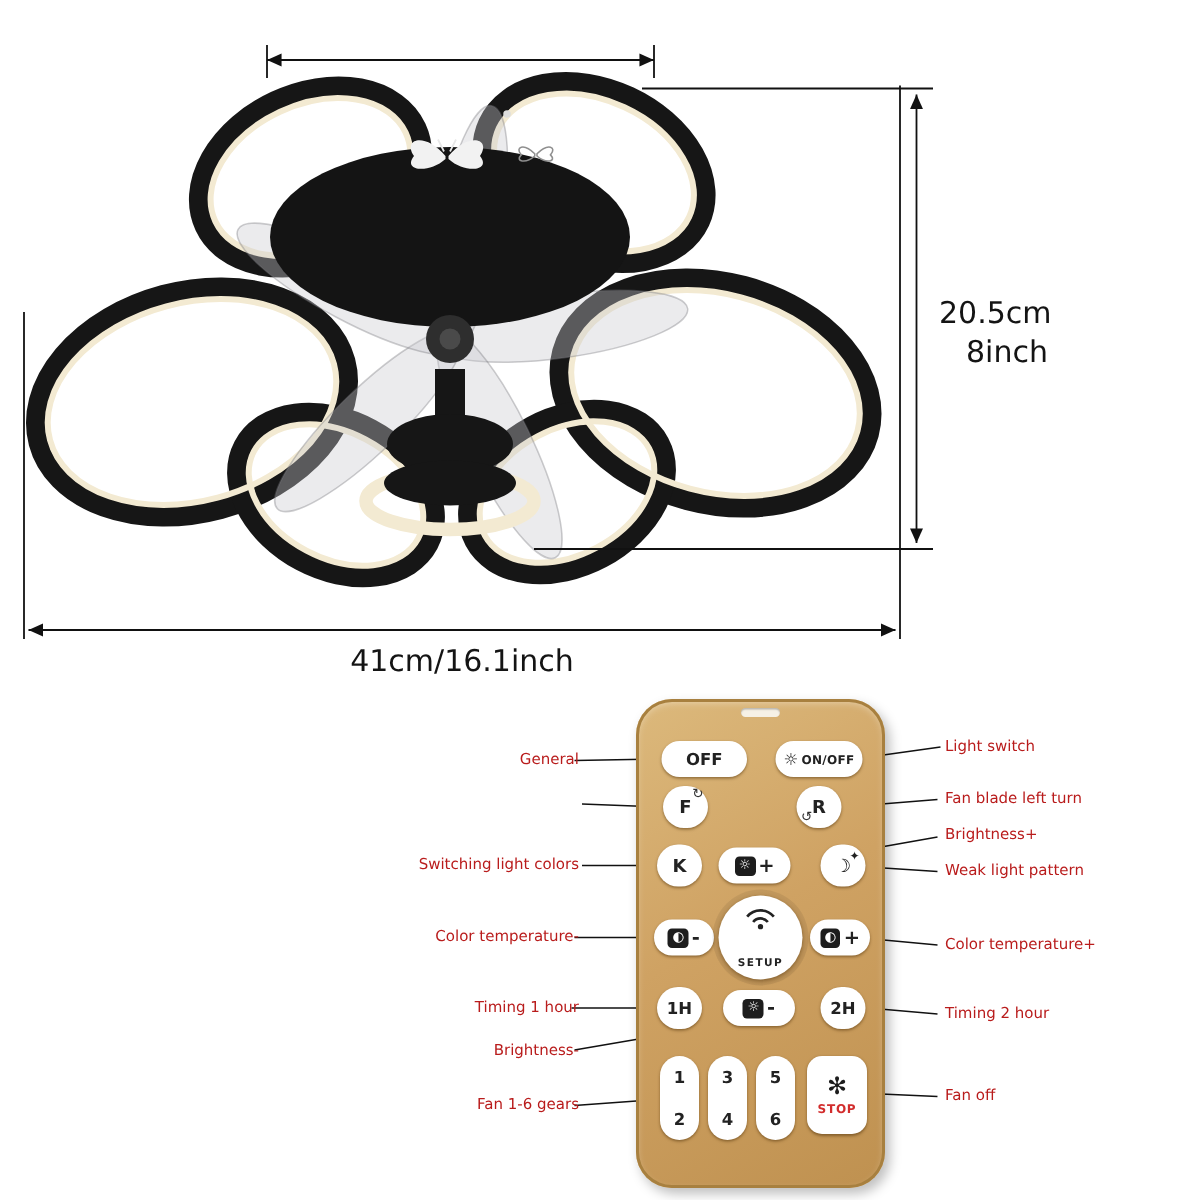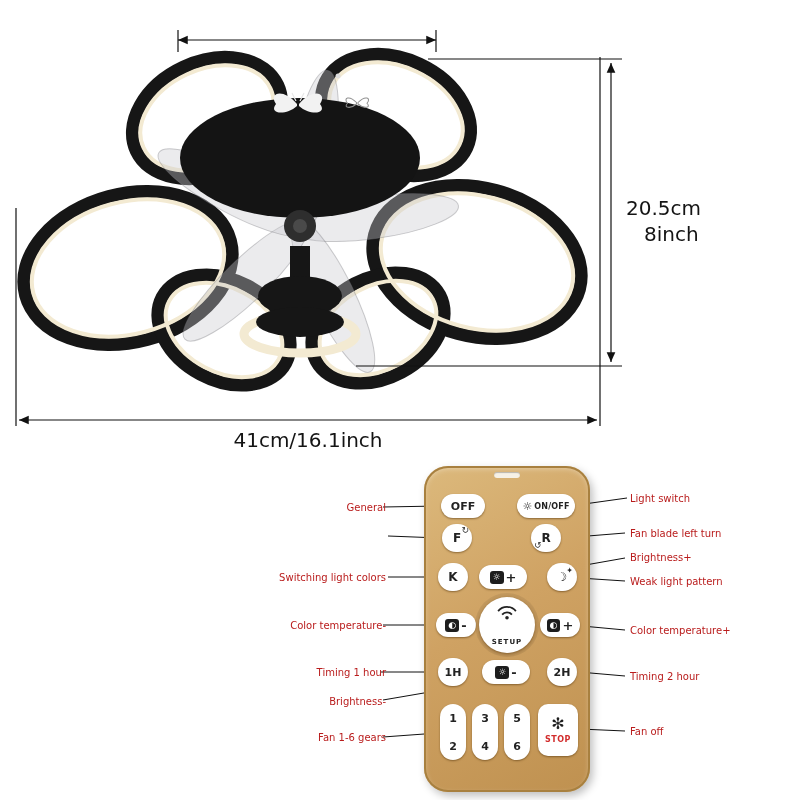"OFF" div.btn { width: 44px -> 57px }
